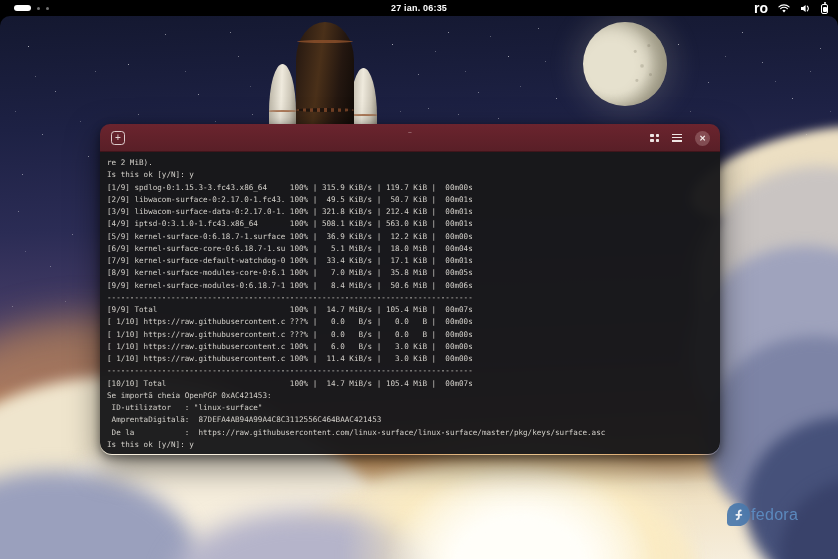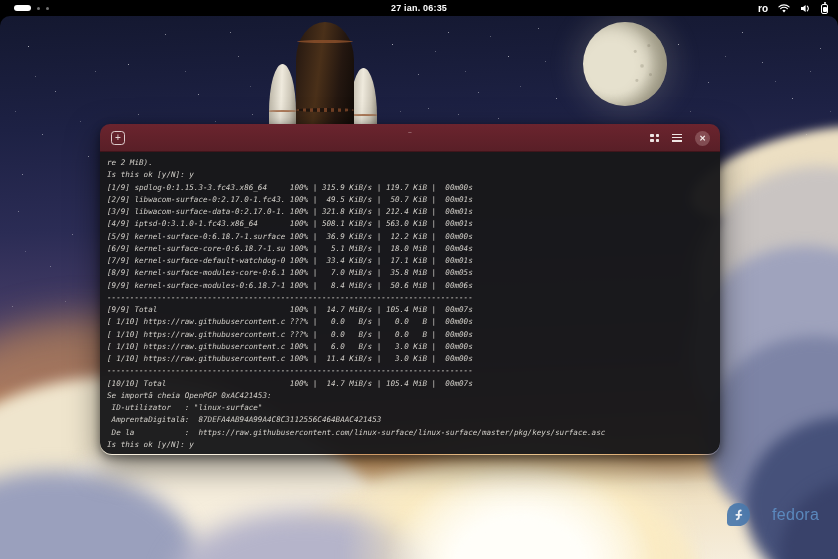"ro" .kbd { font-size: 10px -> 14px }
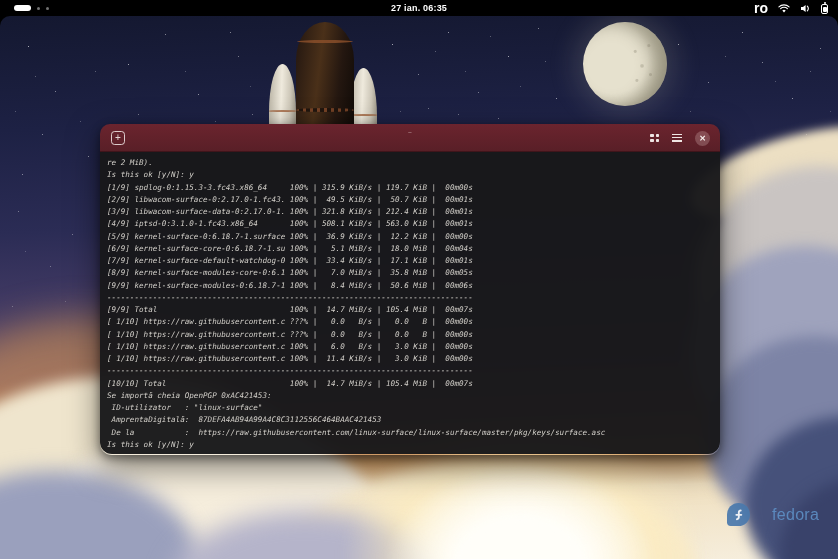"re 2 MiB)." .term-line { font-style: italic -> none }
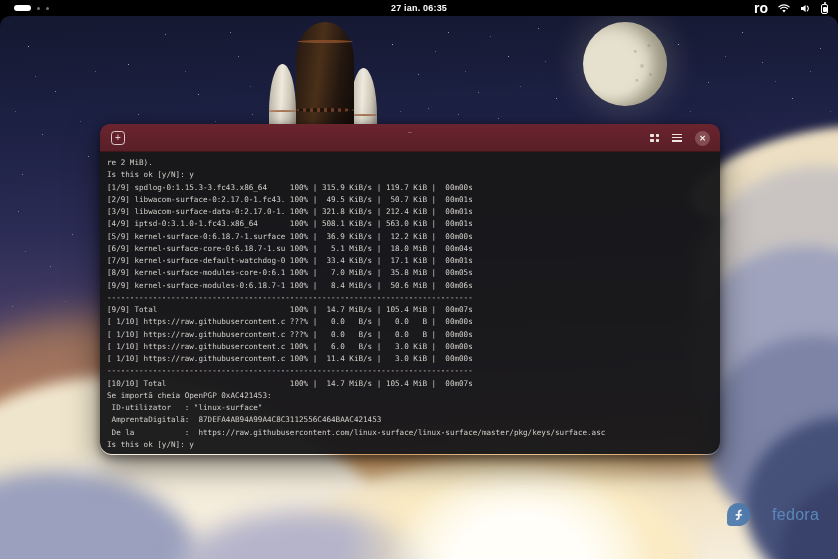"fedora" .fedora { gap: 22px -> 1px }
